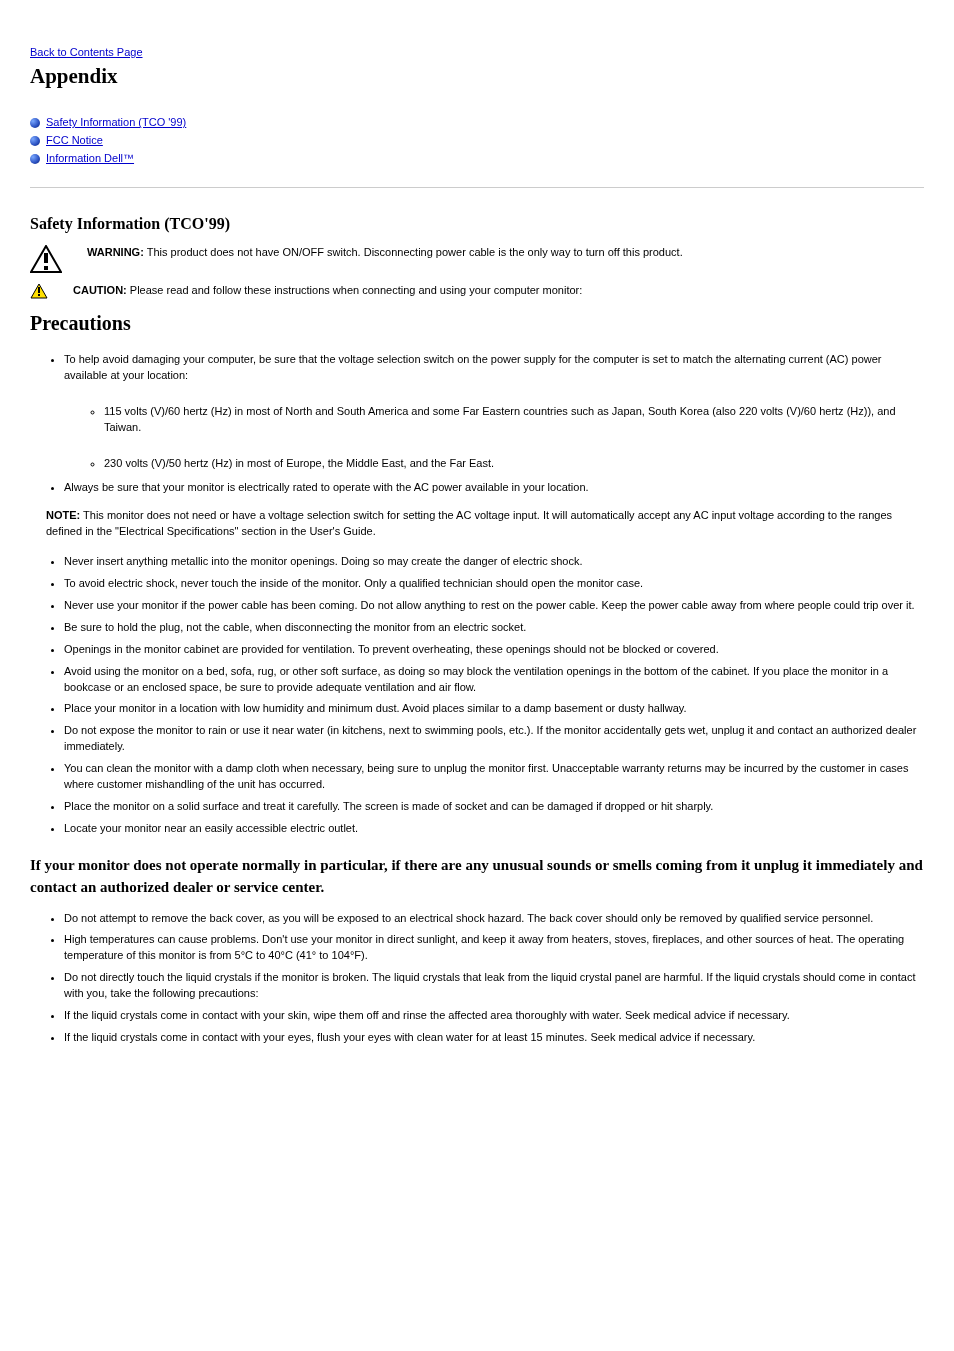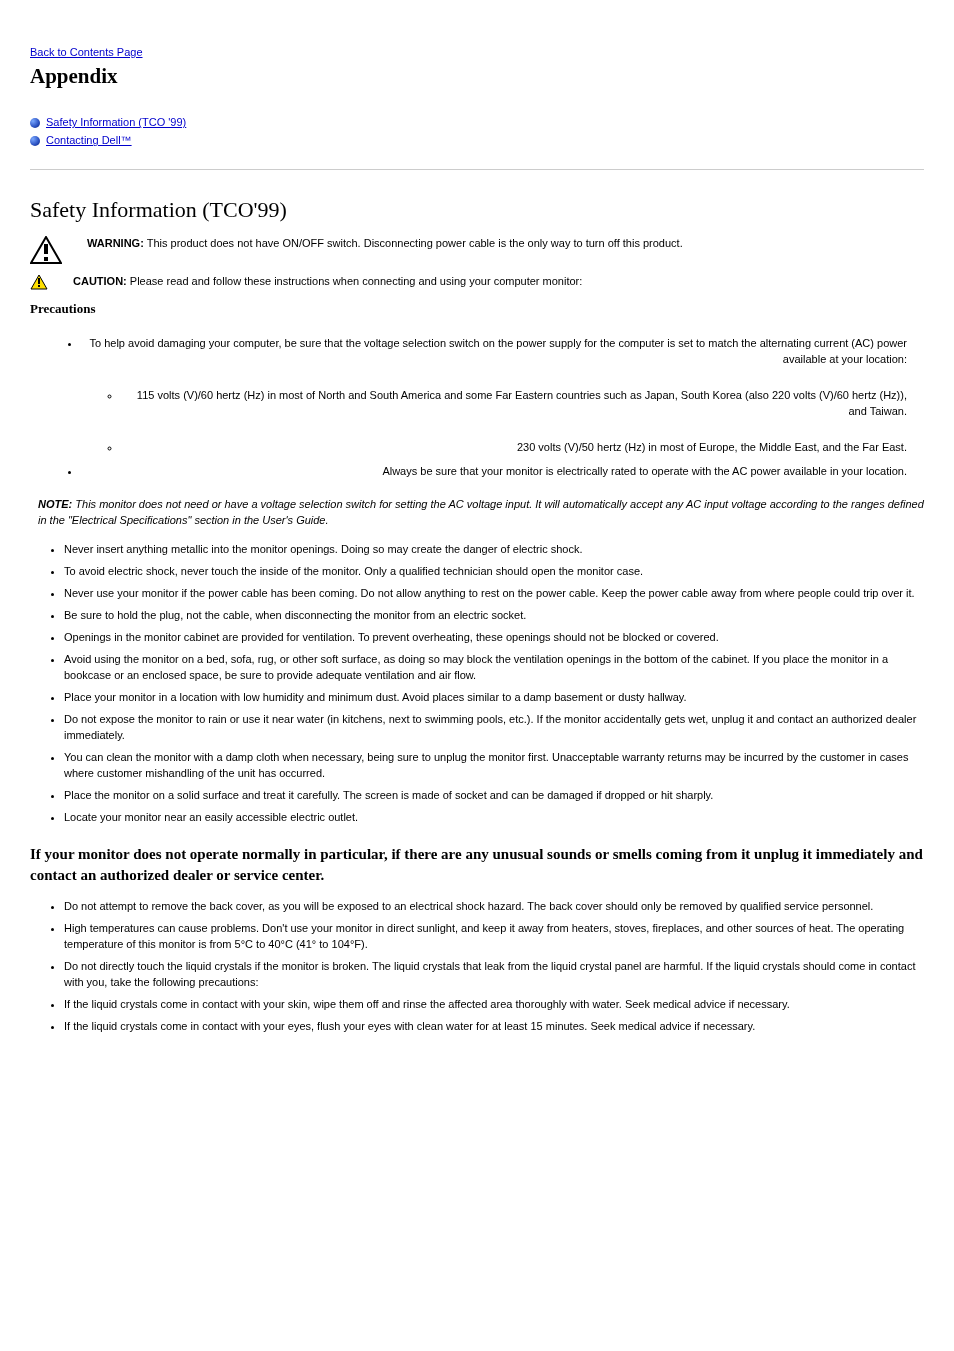"FCC Notice" li { html: none -> <li> <span></span> <a>FCC Notice</a> </li> }
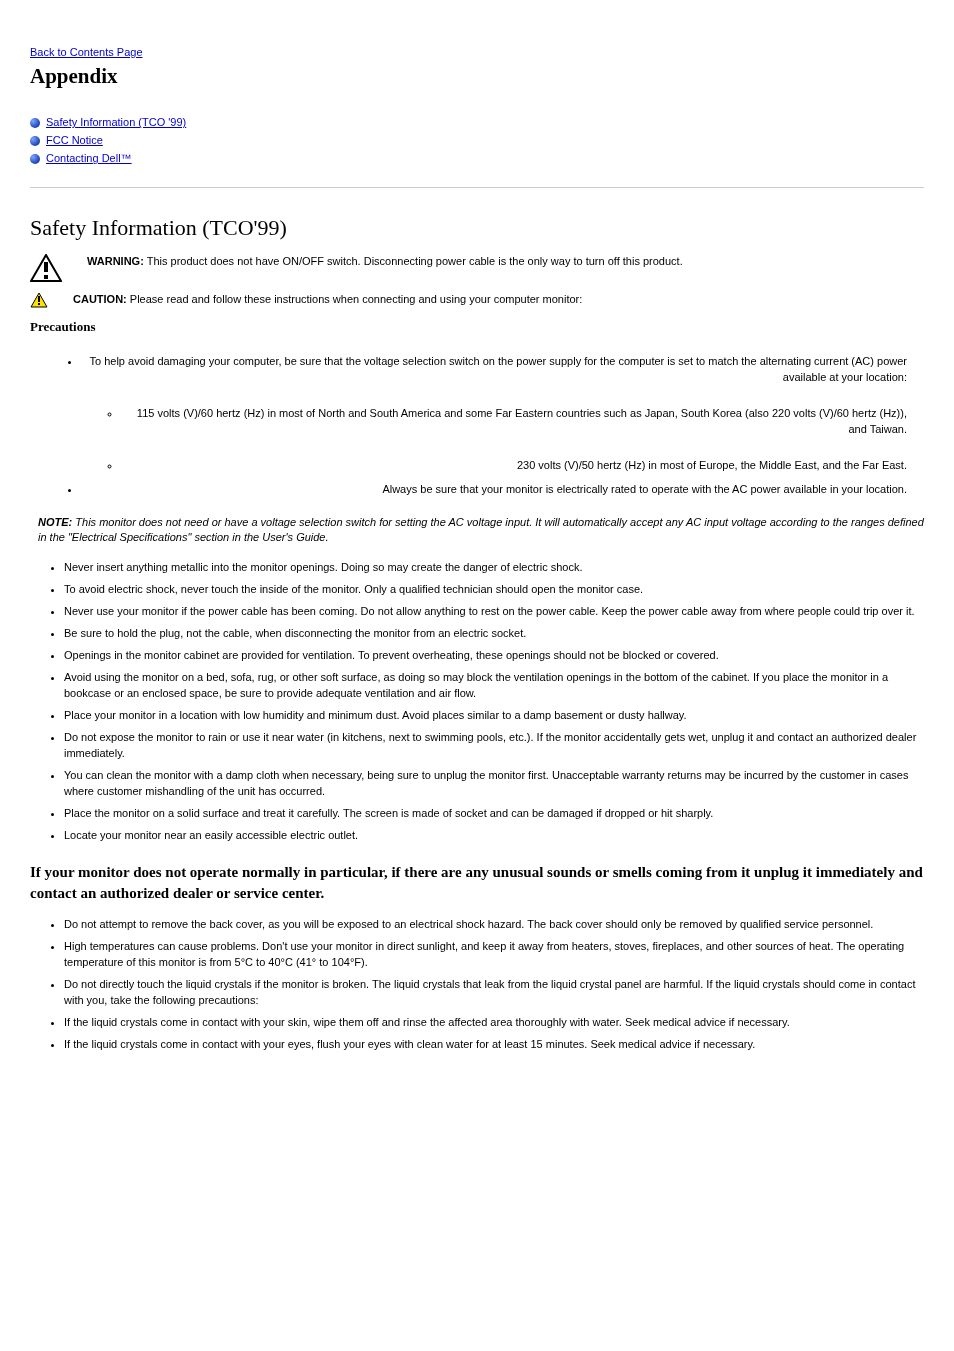"Contacting Dell™" a { text: Contacting -> Information }
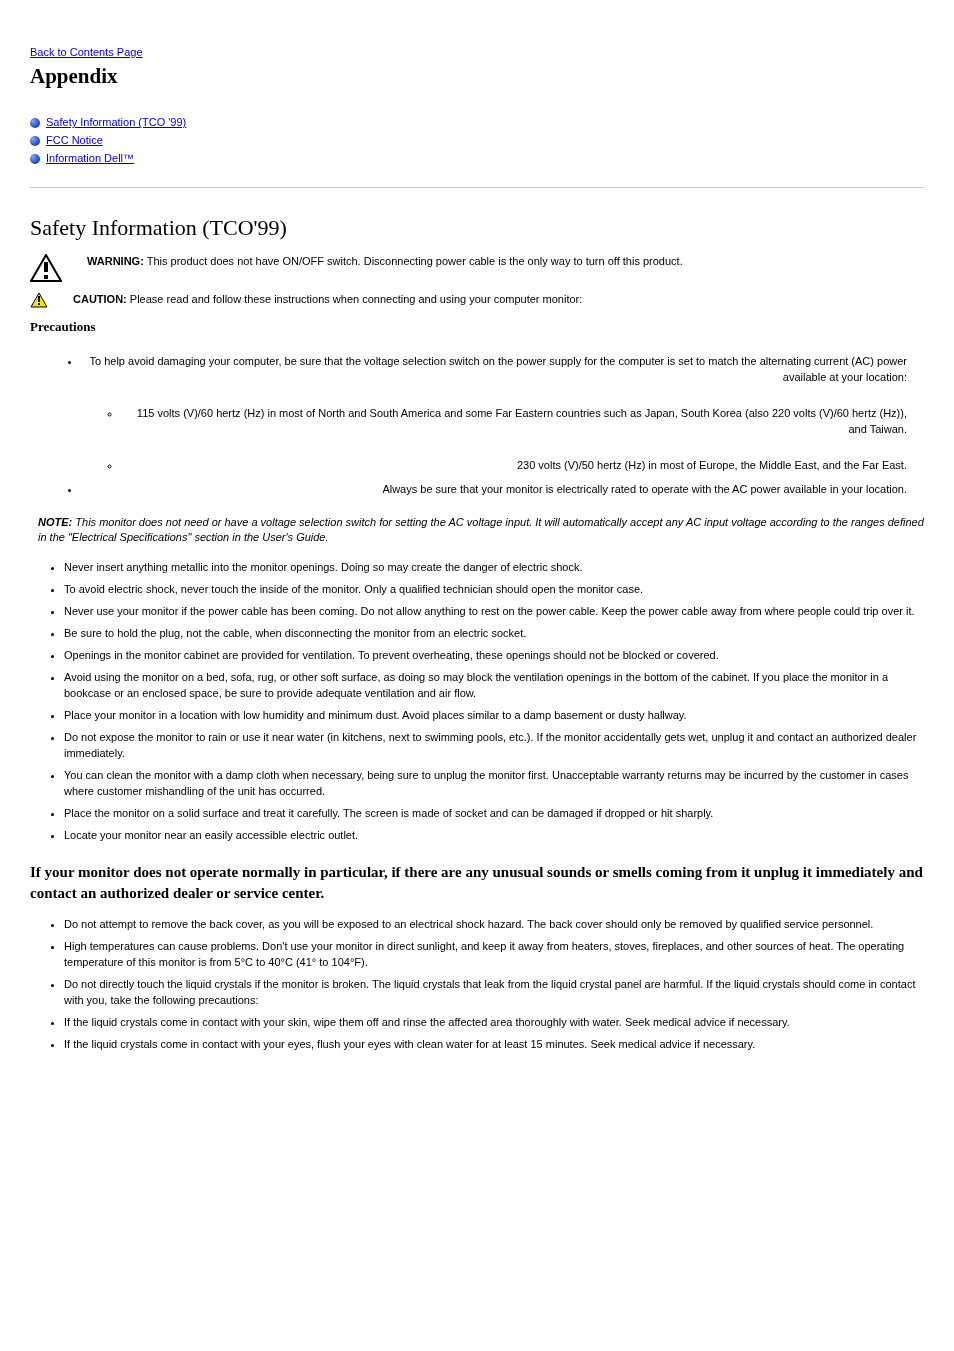"Safety Information (TCO'99)" h2.anchor { font-size: 22px -> 16px; font-weight: normal -> bold }
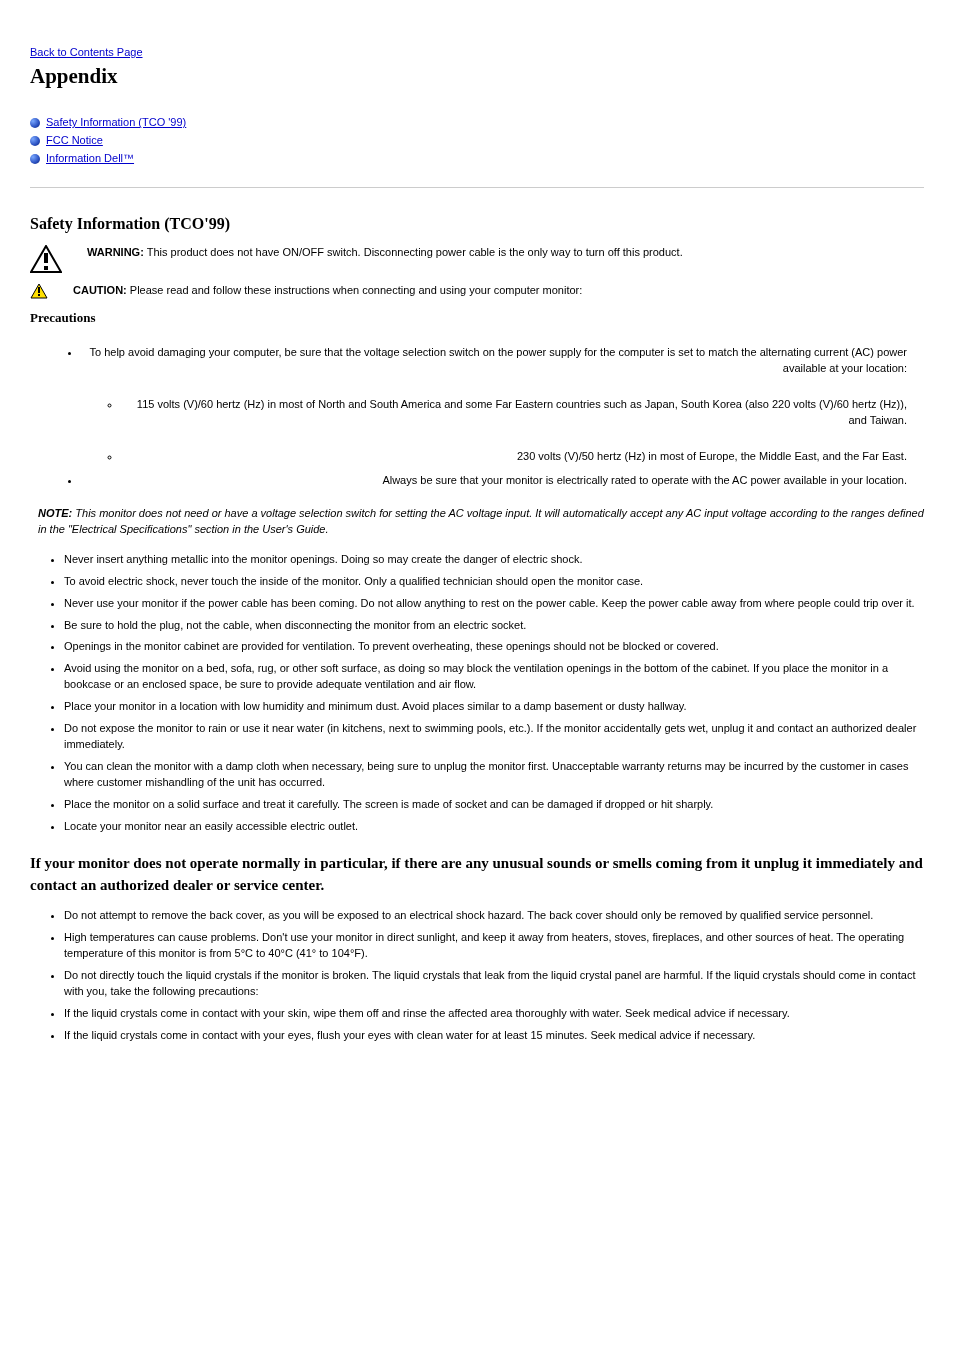"Precautions" .precautions-title { font-size: 13px -> 20px }
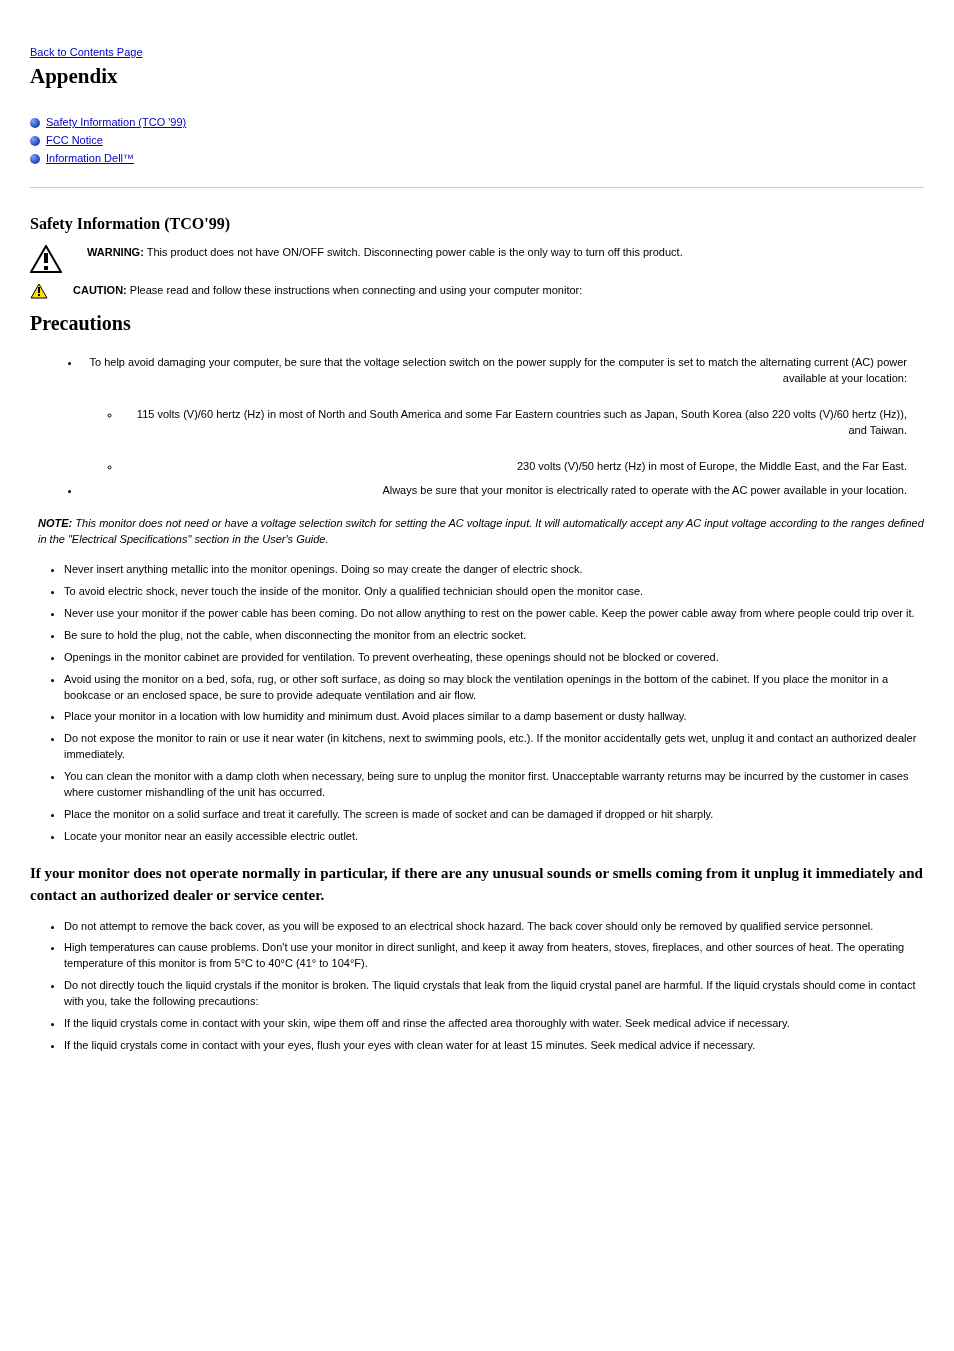"To help avoid damaging your" ul.top { margin: 17px -> 0; text-align: right -> none }
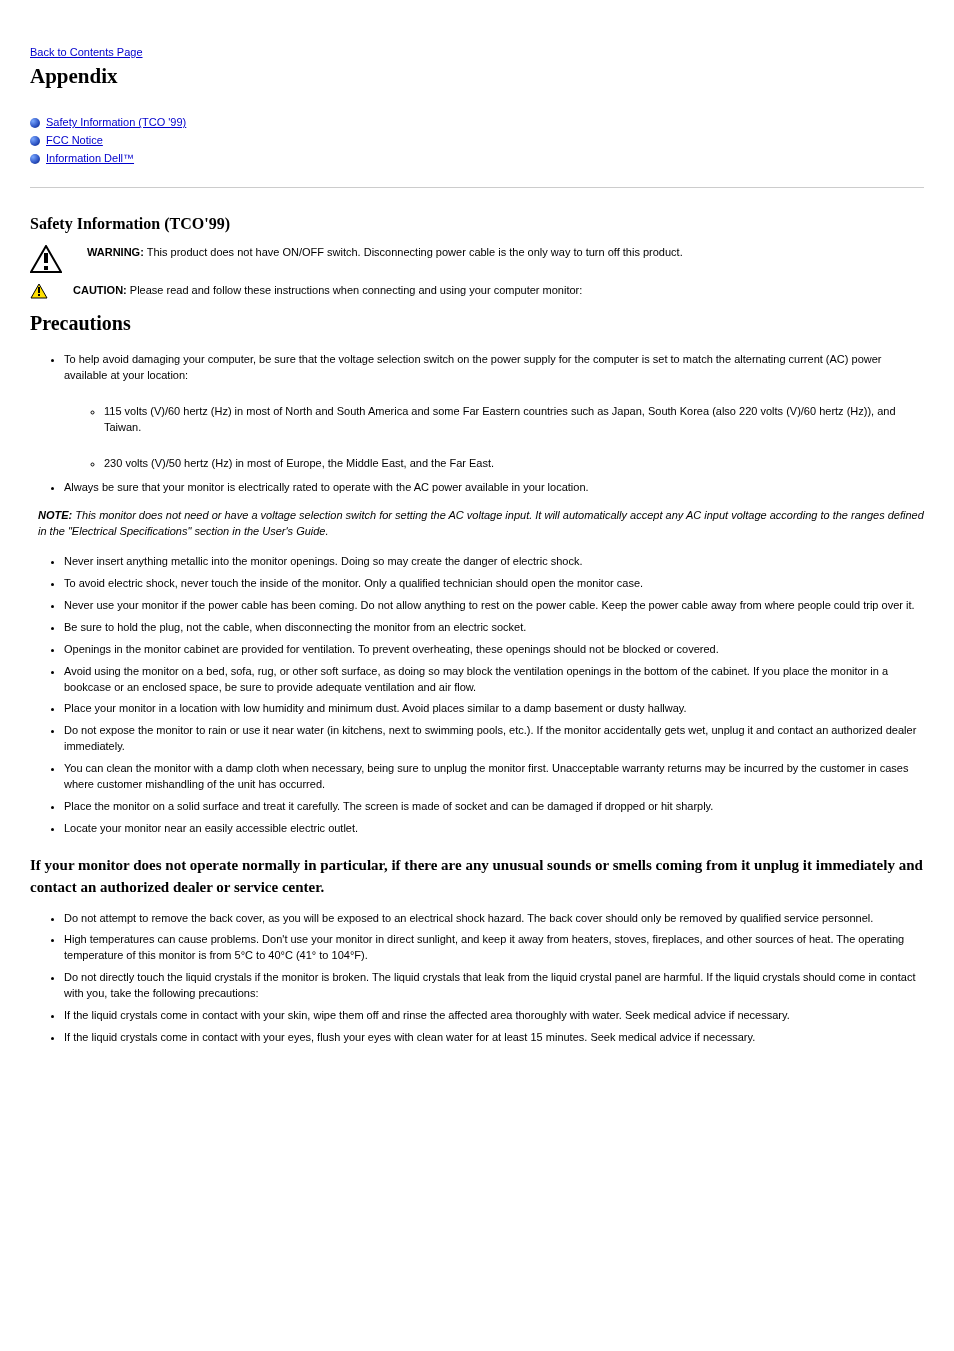"NOTE: This monitor does not" p.para { font-style: italic -> none; margin: 12px 0 14px 8px -> 12px 0 14px 16px }
